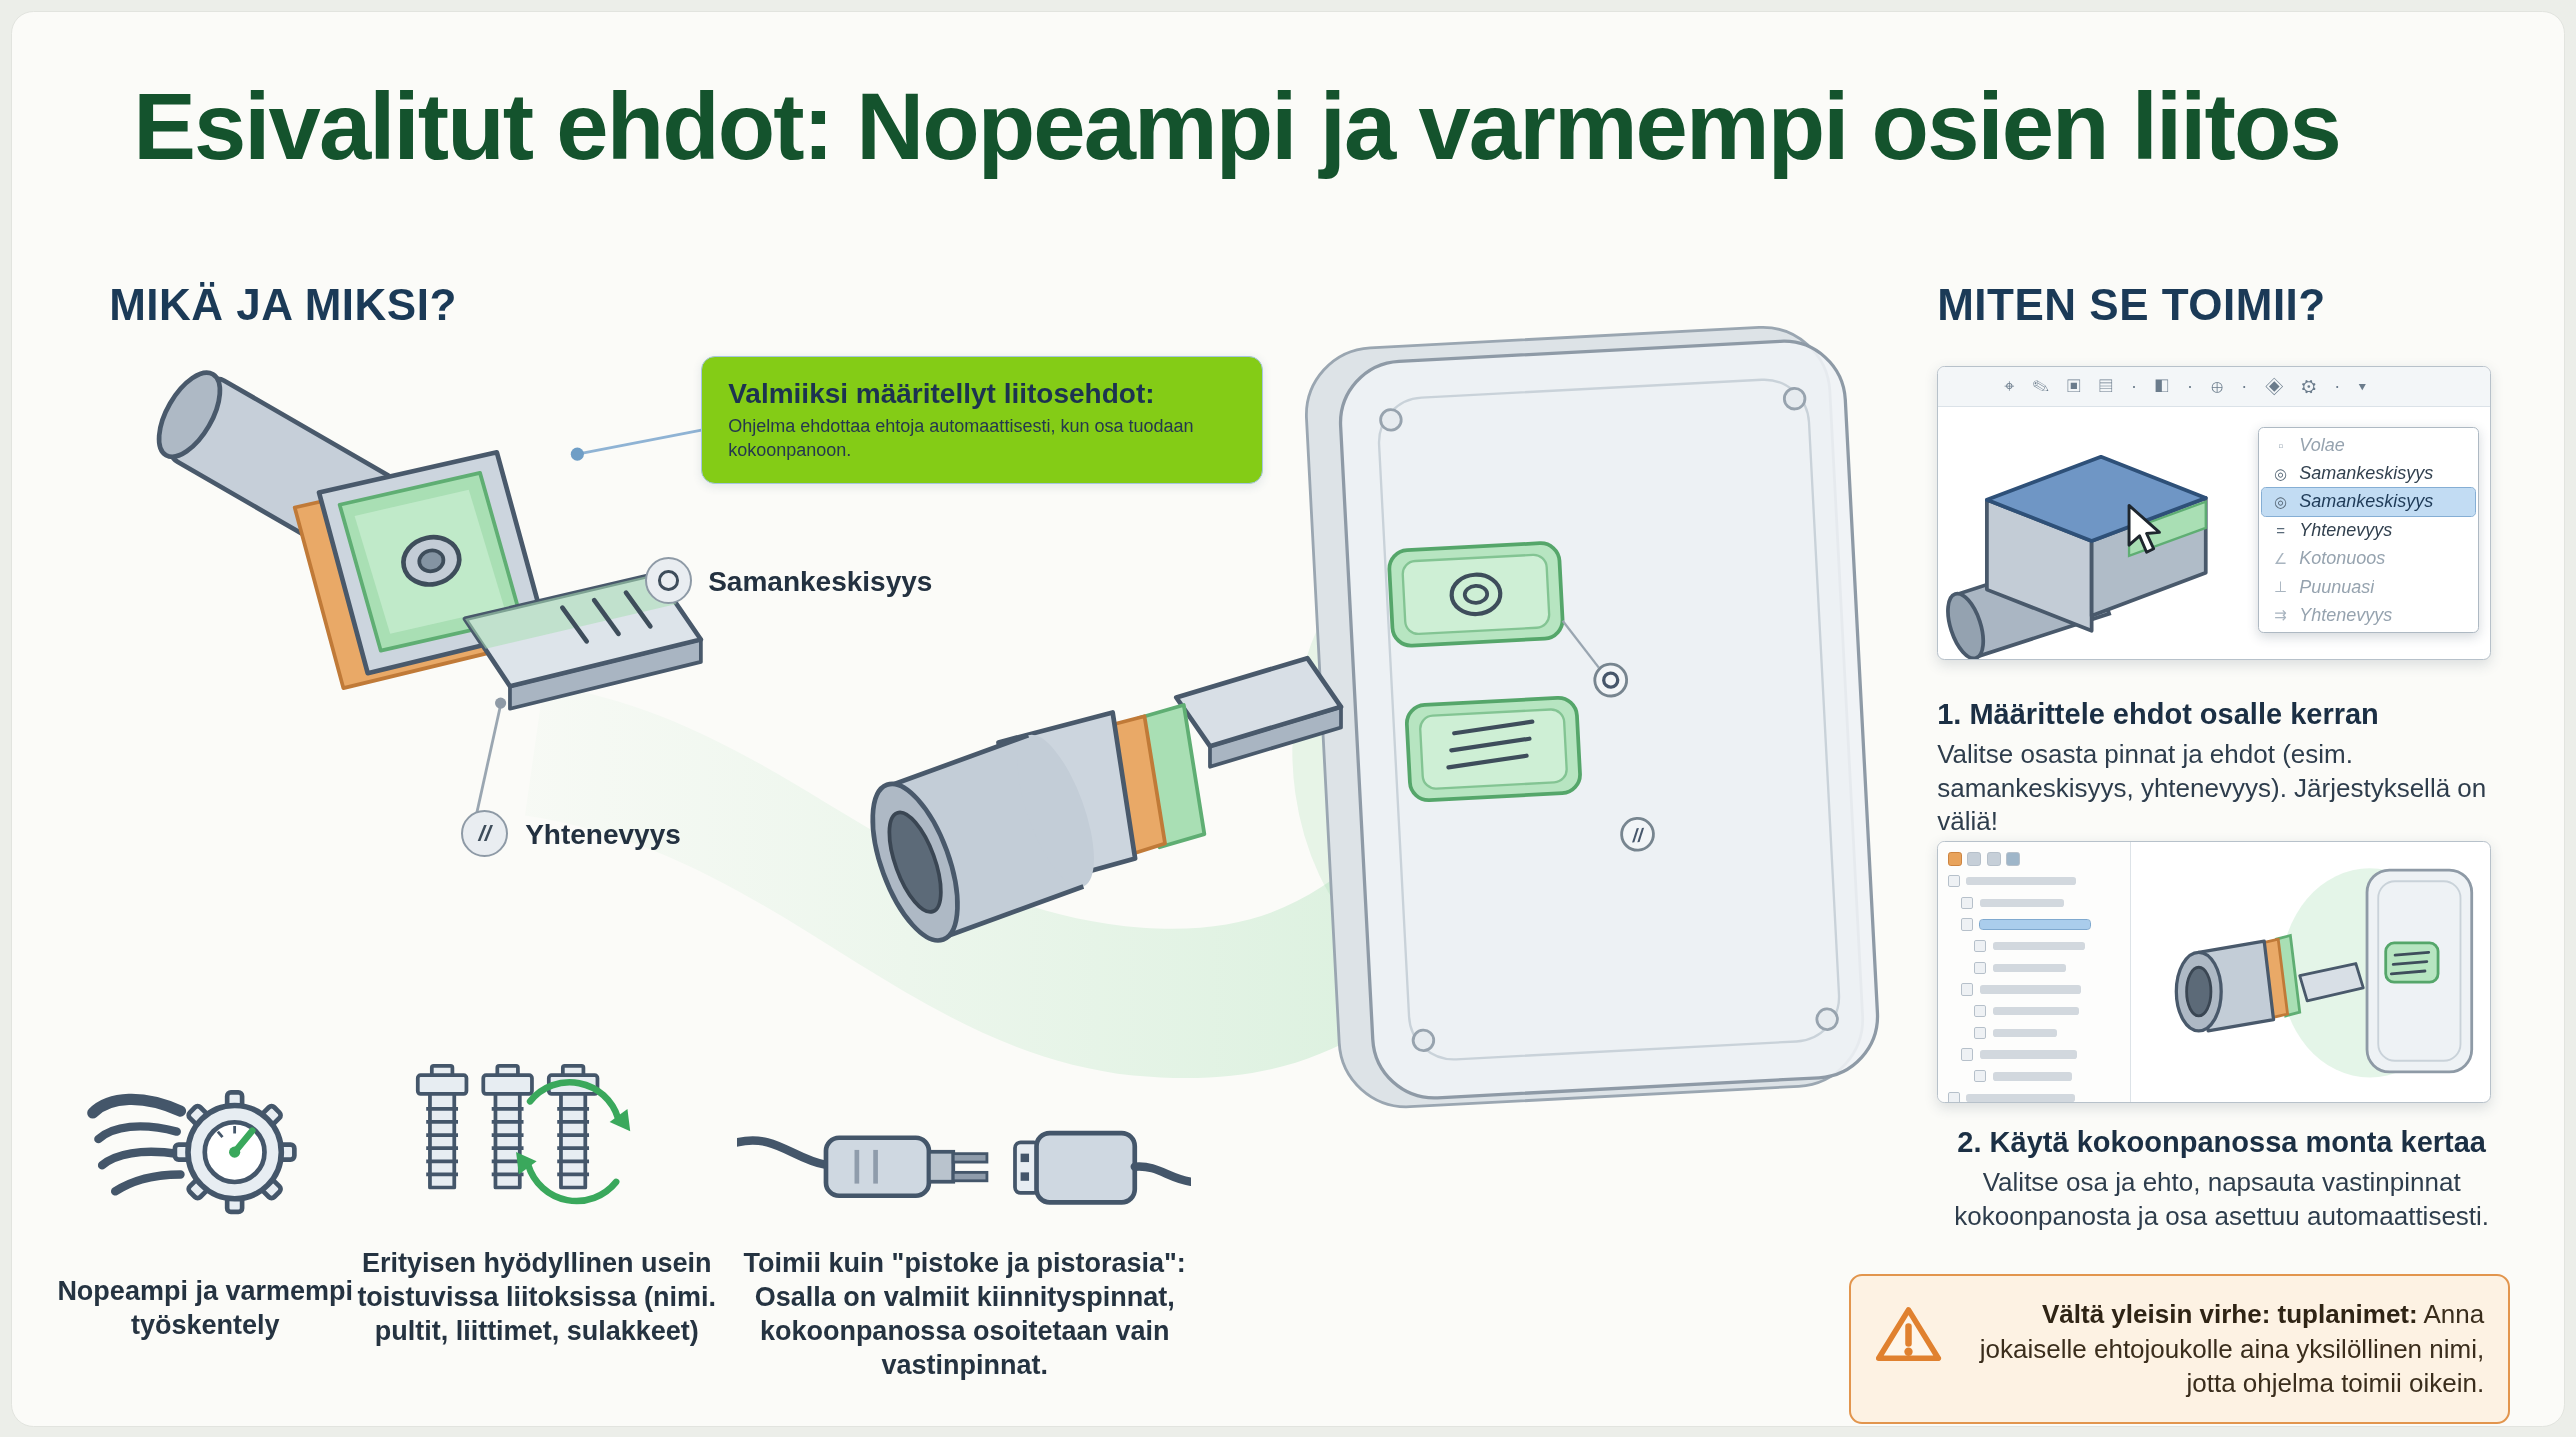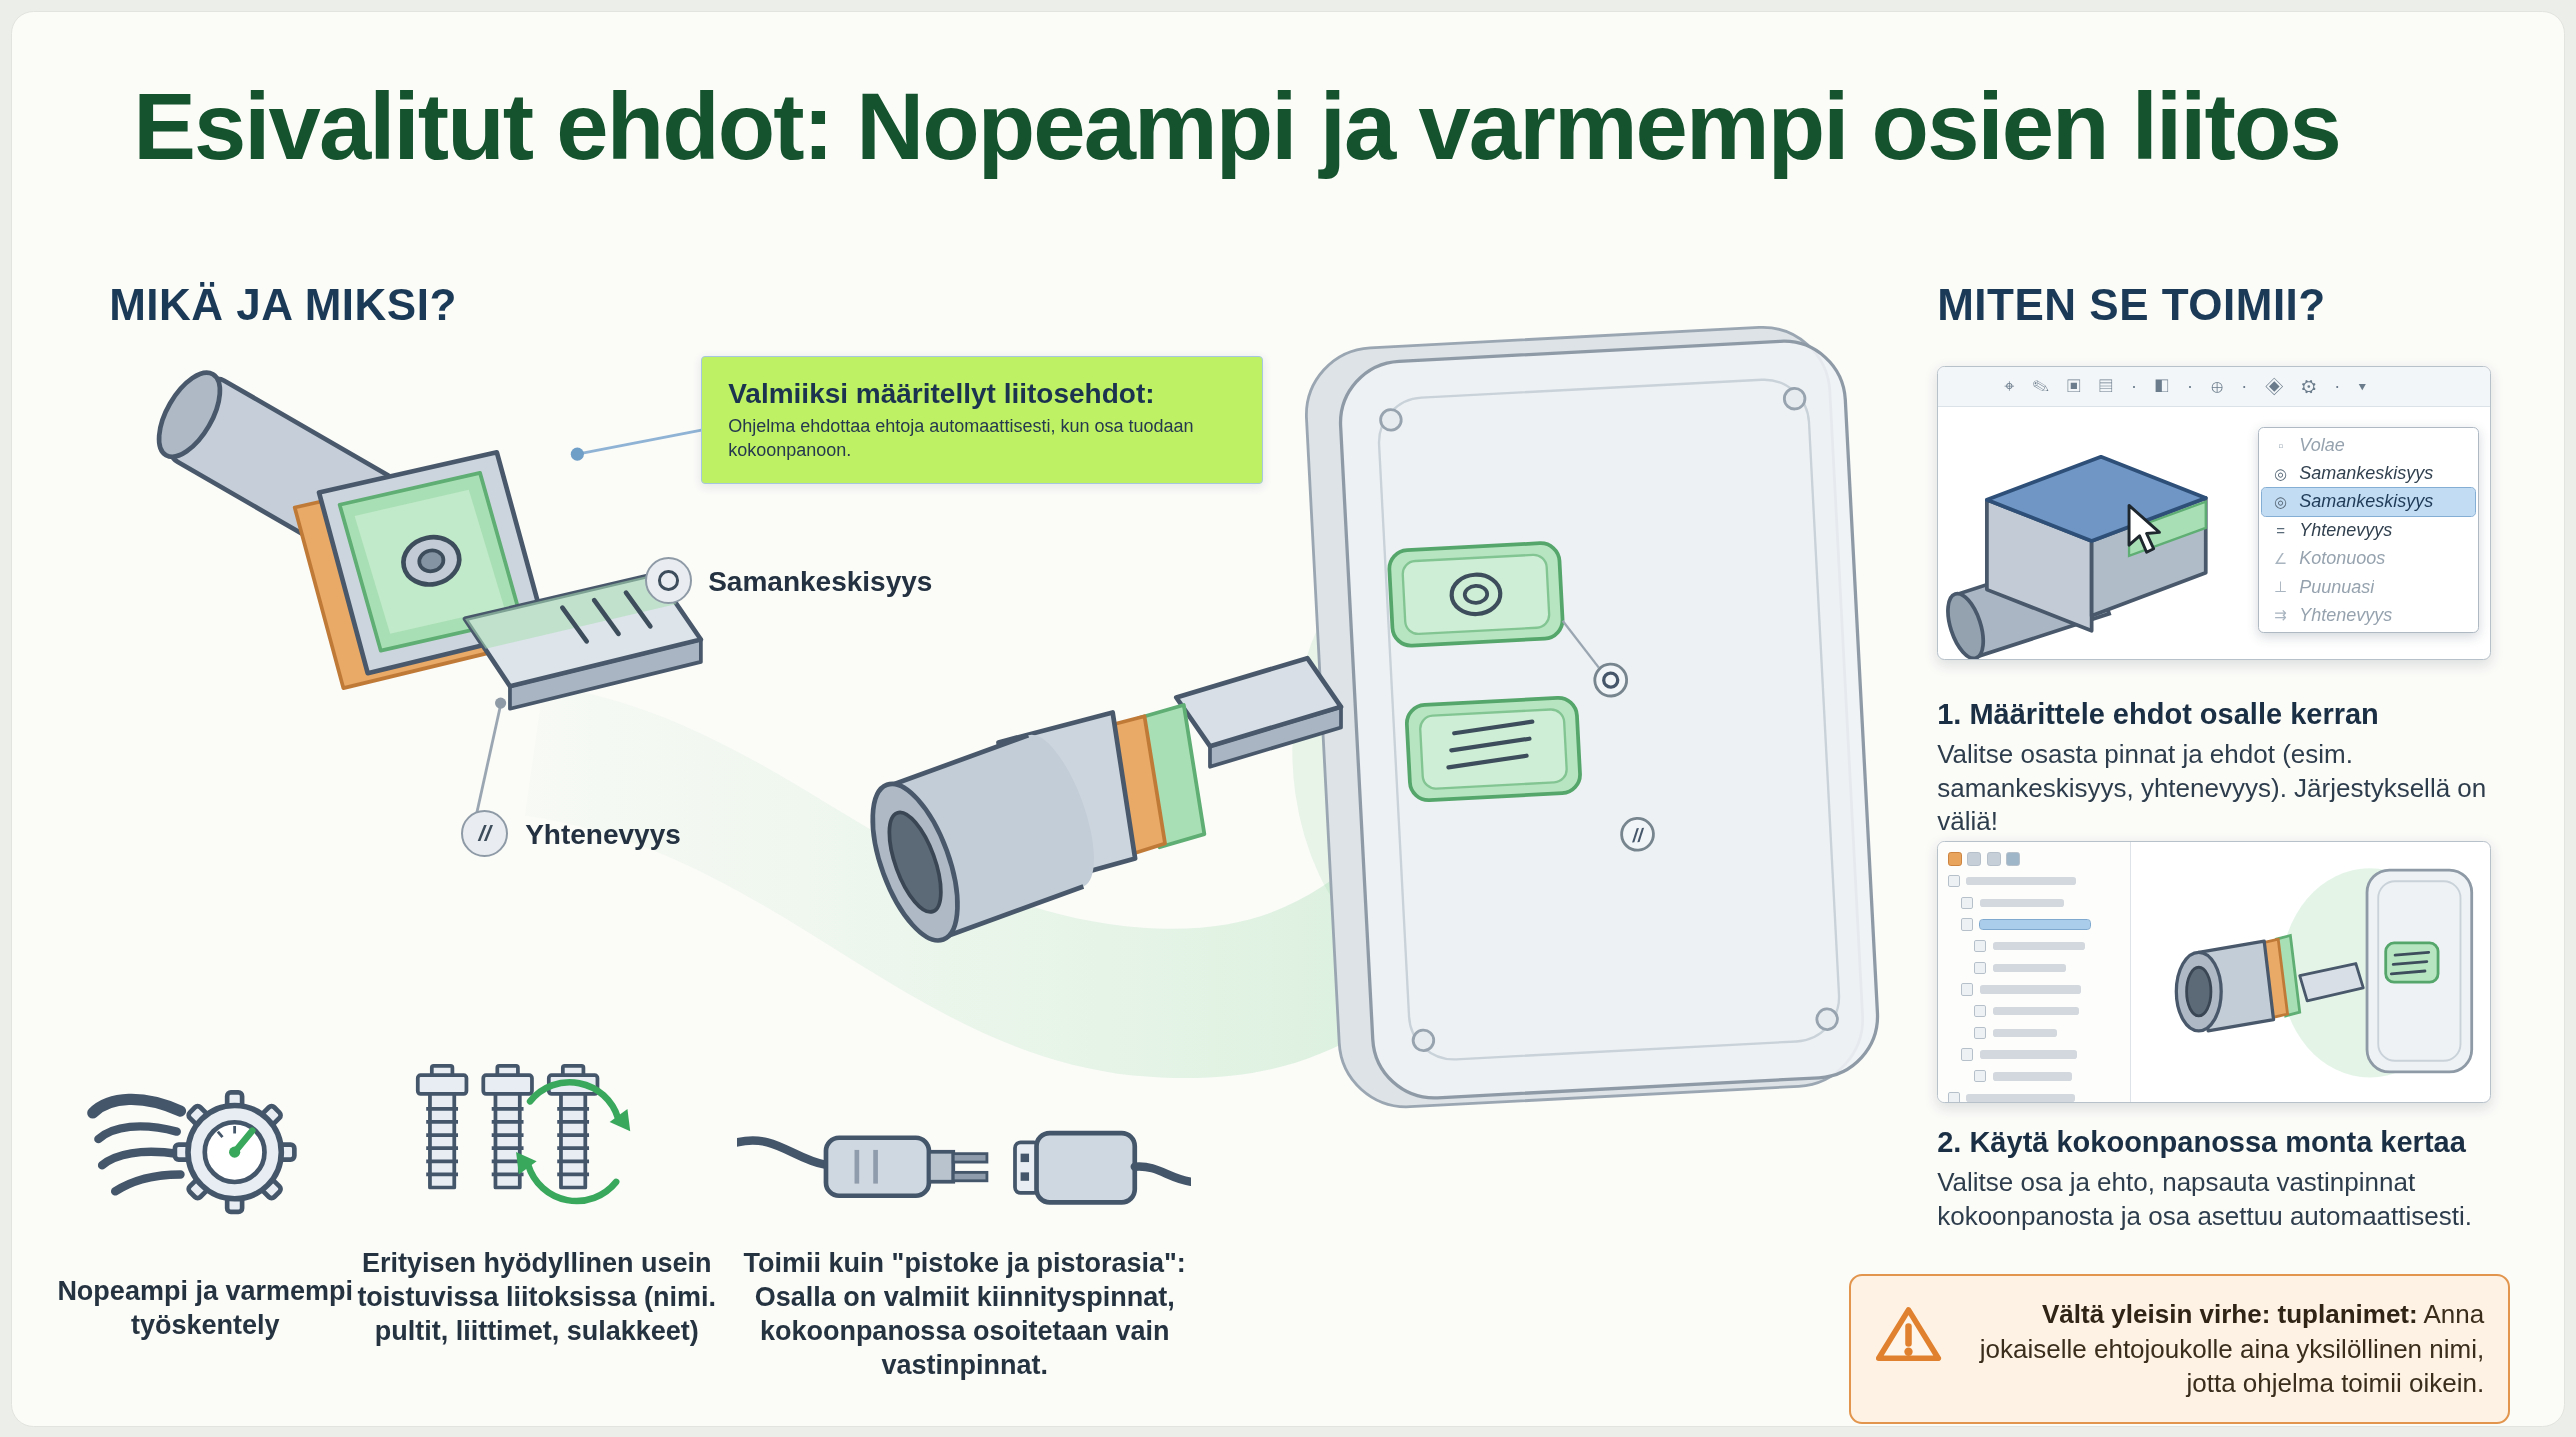"Valmiiksi määritellyt liitosehdot:" .callout { background: #bef264 -> #84cc16; border-radius: 4px -> 14px }
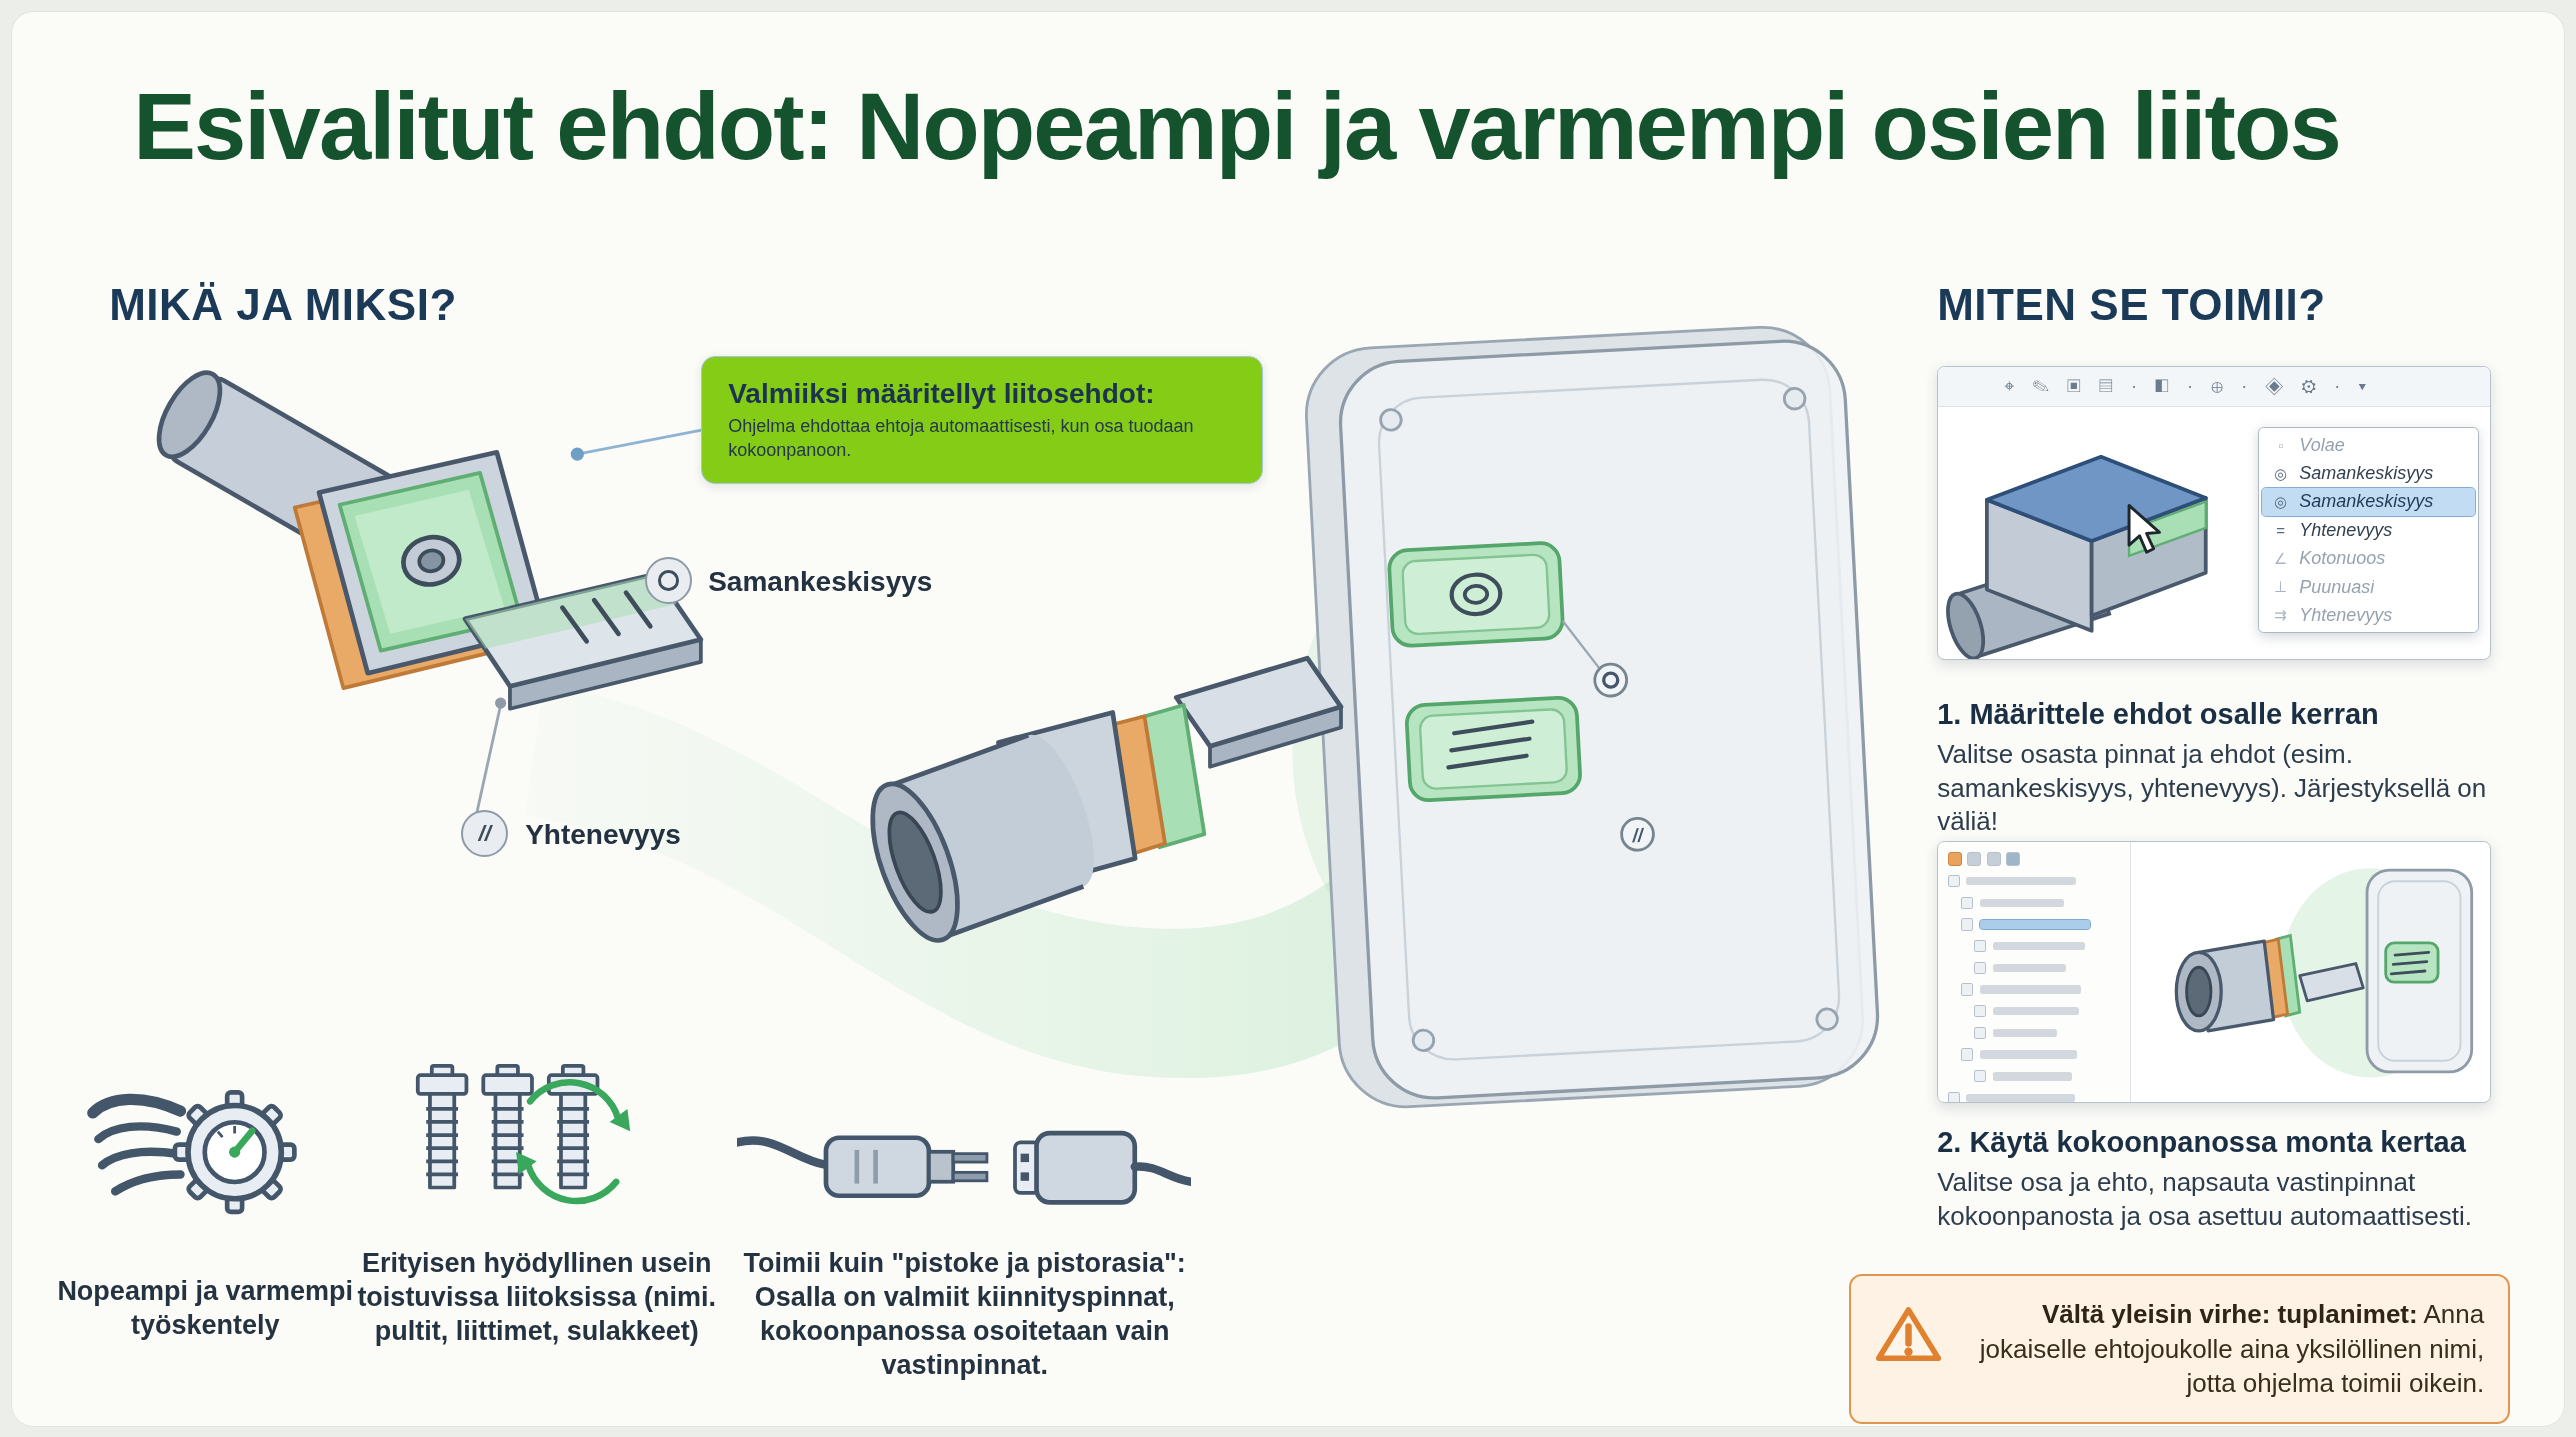"2. Käytä kokoonpanossa monta kertaa" div.abs { text-align: none -> center }
